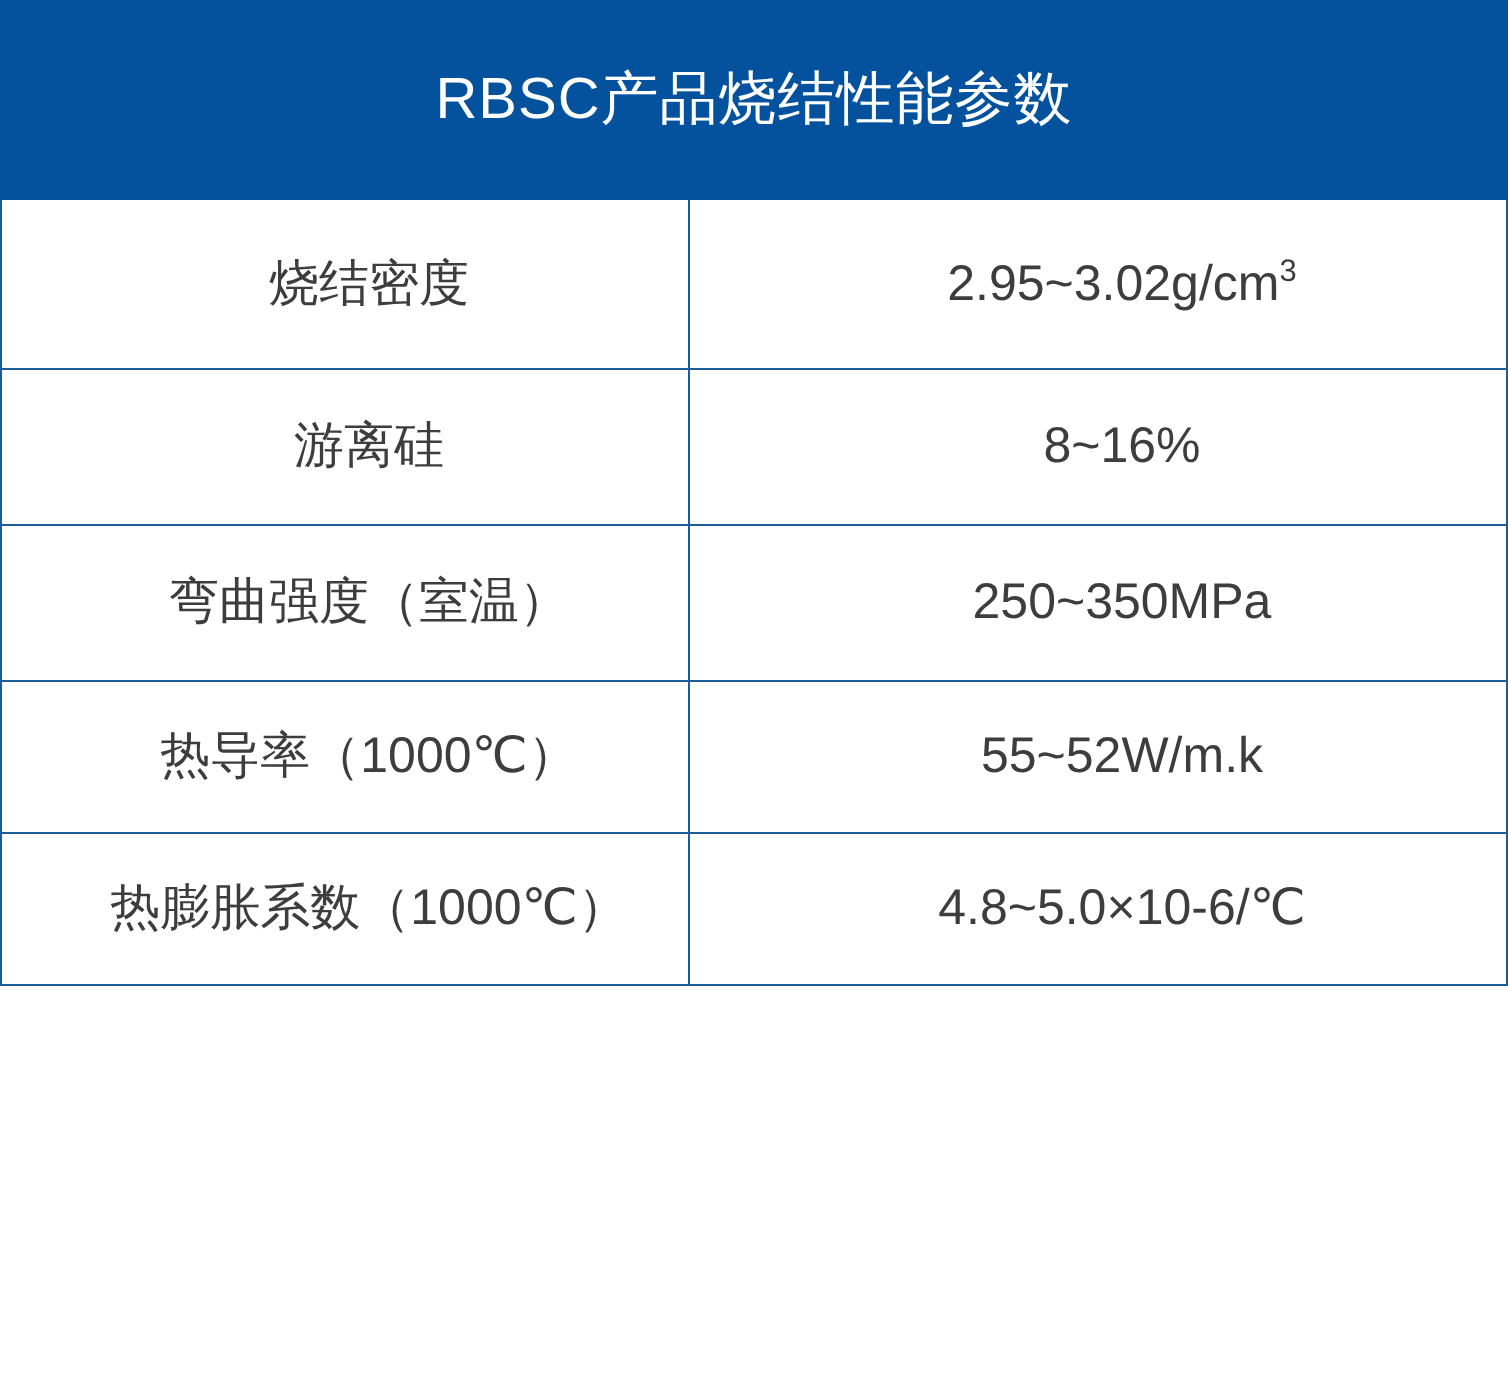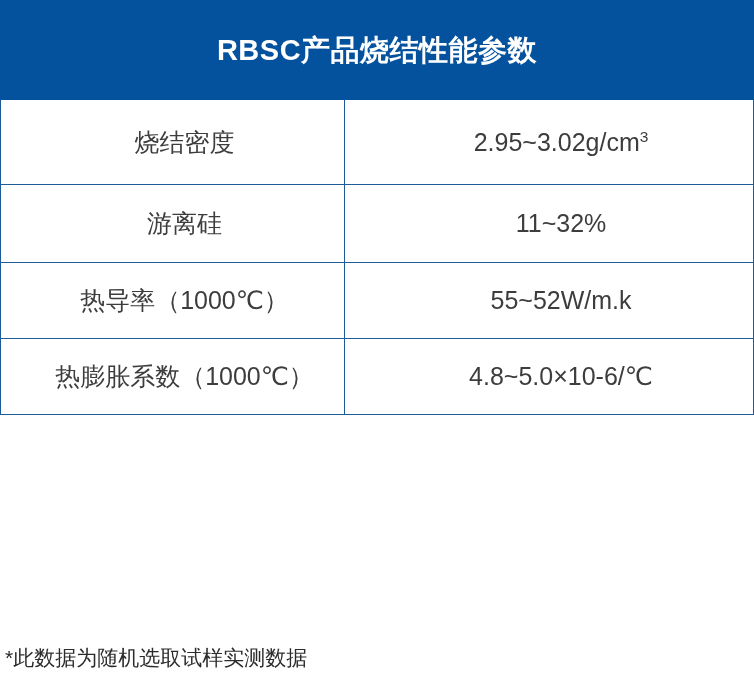"RBSC产品烧结性能参数" .title-text { font-weight: 700 -> 400 }
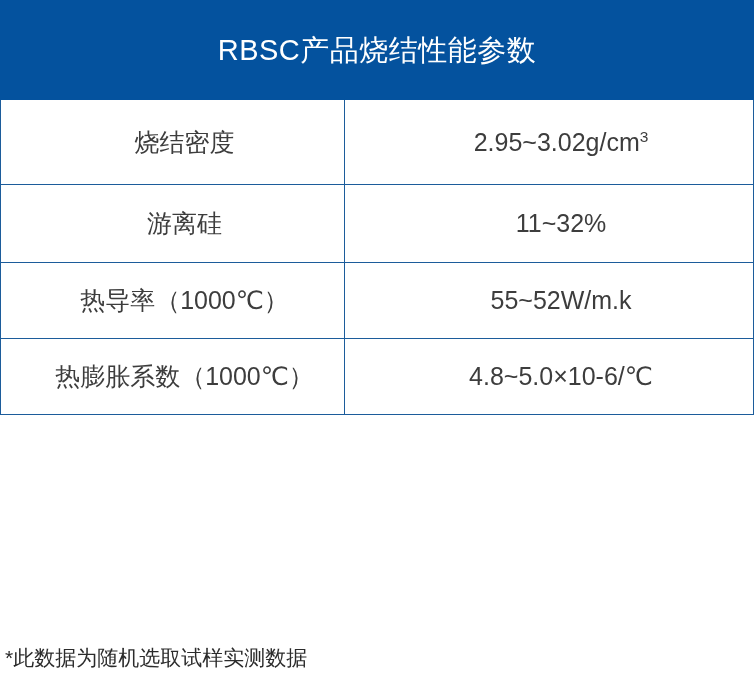"11~32%" span.cell-inner { text: 11~32% -> 8~16% }
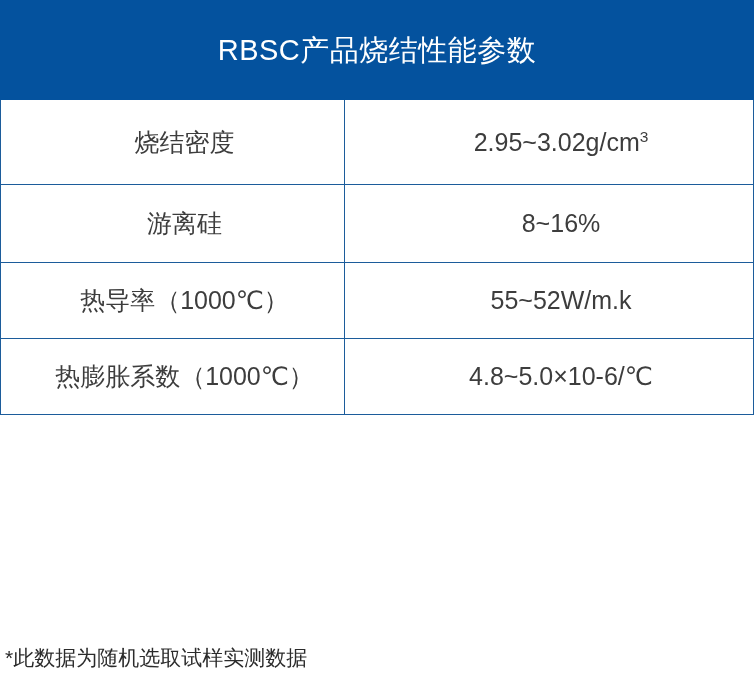"弯曲强度（室温）" tr.r3 { html: none -> <tr> <td> <span>弯曲强度（室温）</span> </td> <td> <span>250~350MPa</span> </td> </tr> }
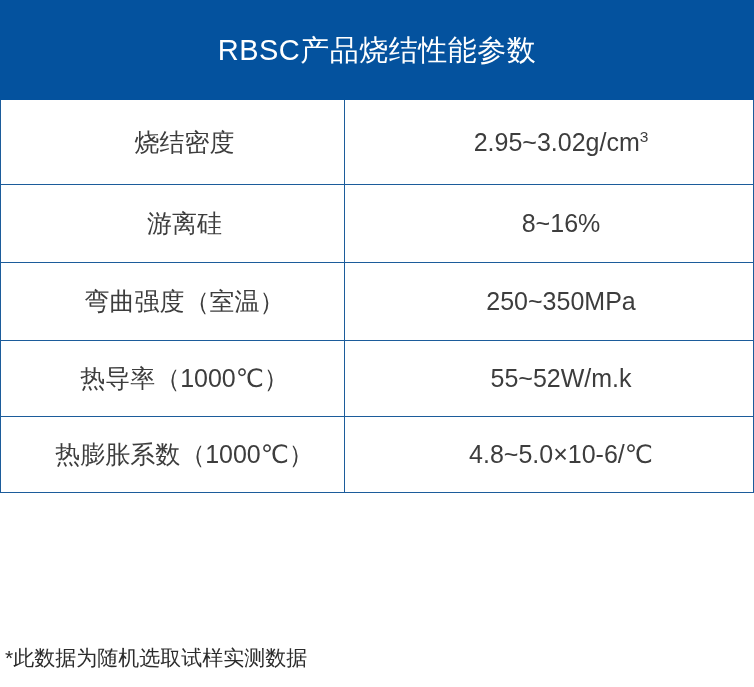"*此数据为随机选取试样实测数据" div.footnote { html: <div>*此数据为随机选取试样实测数据</div> -> none }
